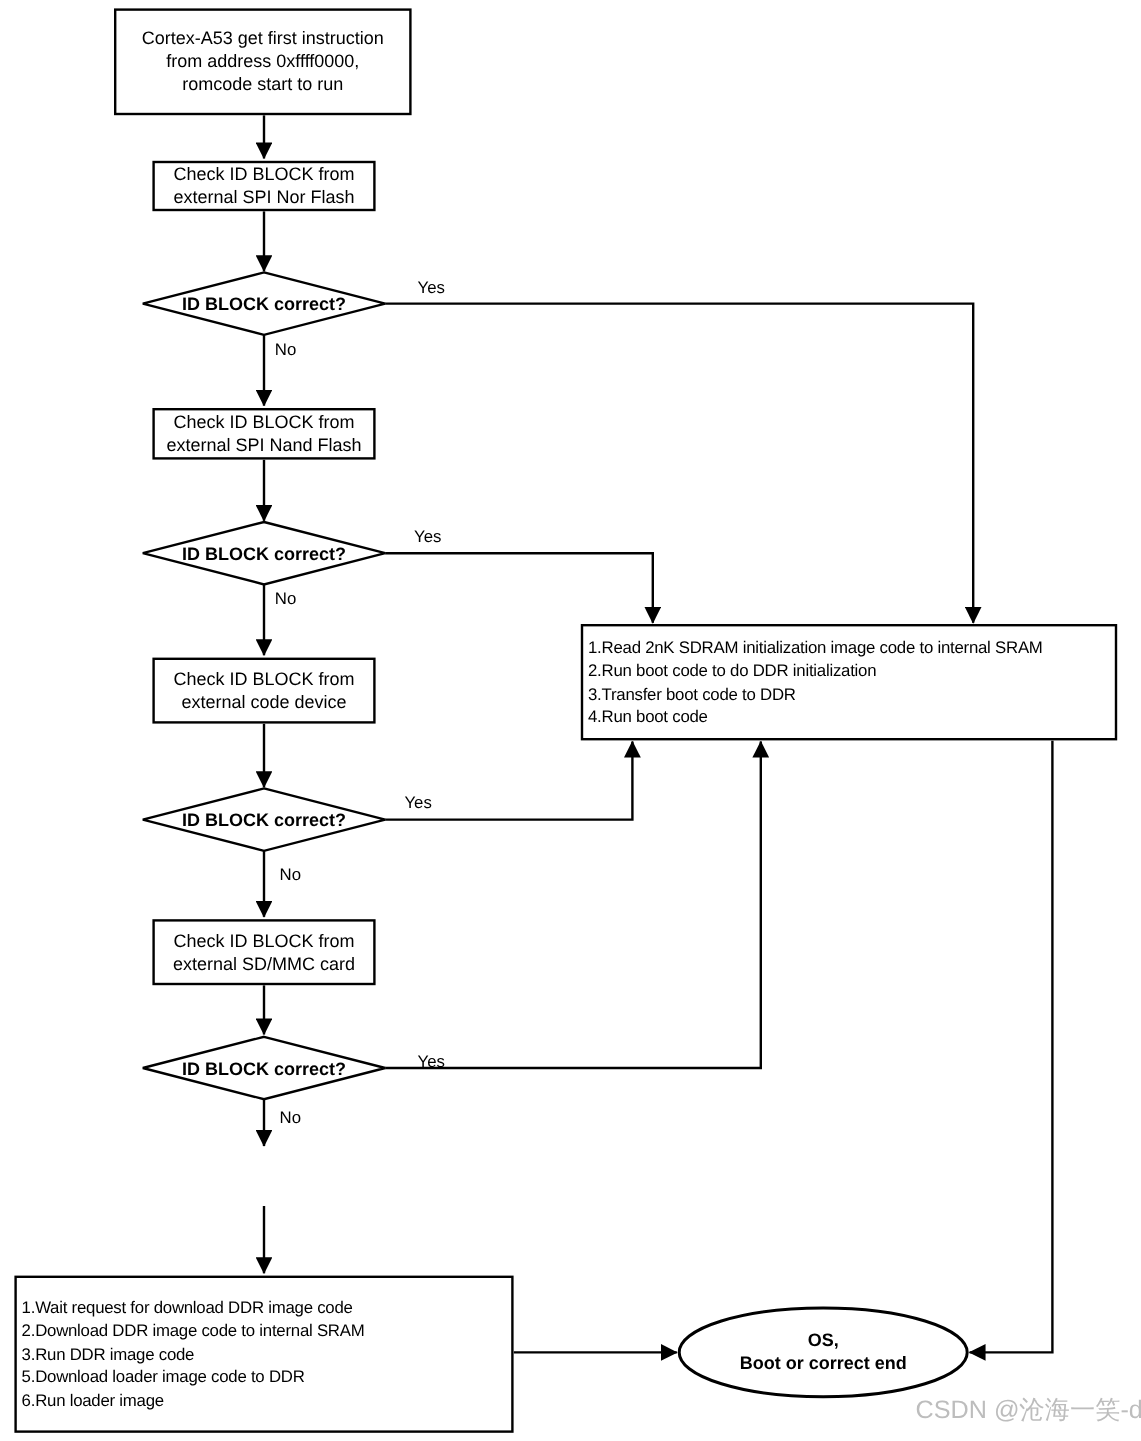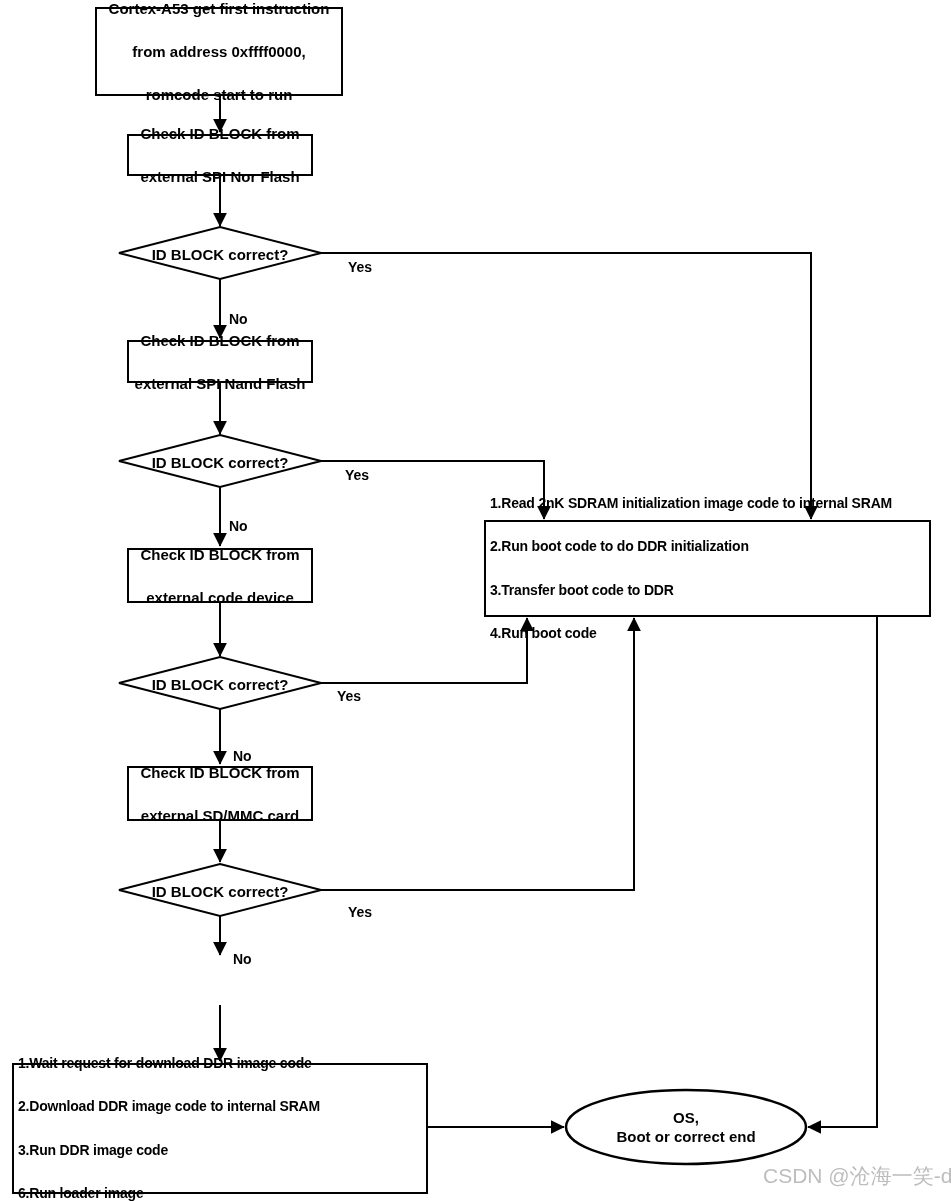"Cortex-A53 get first instruction" .node { font-weight: bold -> normal; gap: 24px -> none }
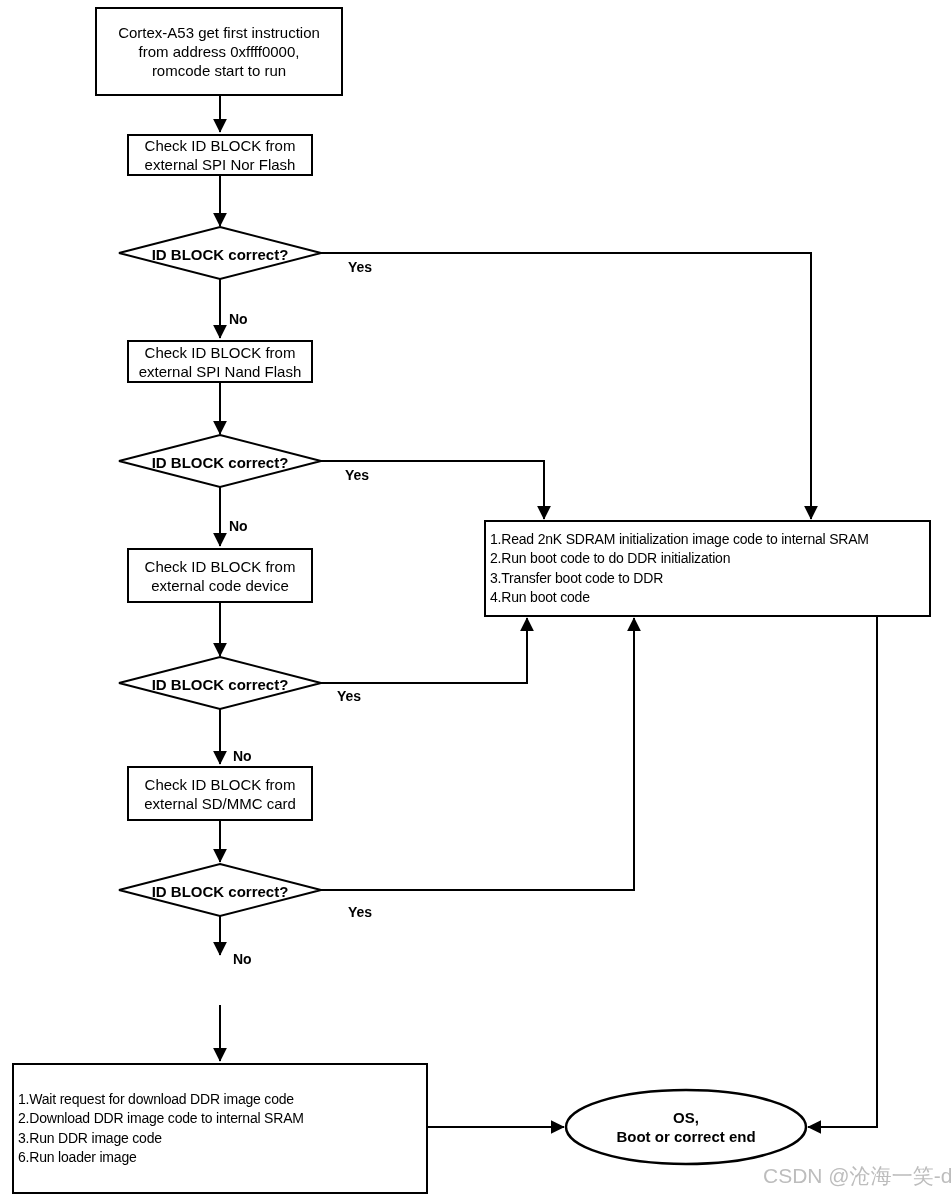"Yes" .edge-label { font-weight: bold -> normal; margin-top: 28px -> none }
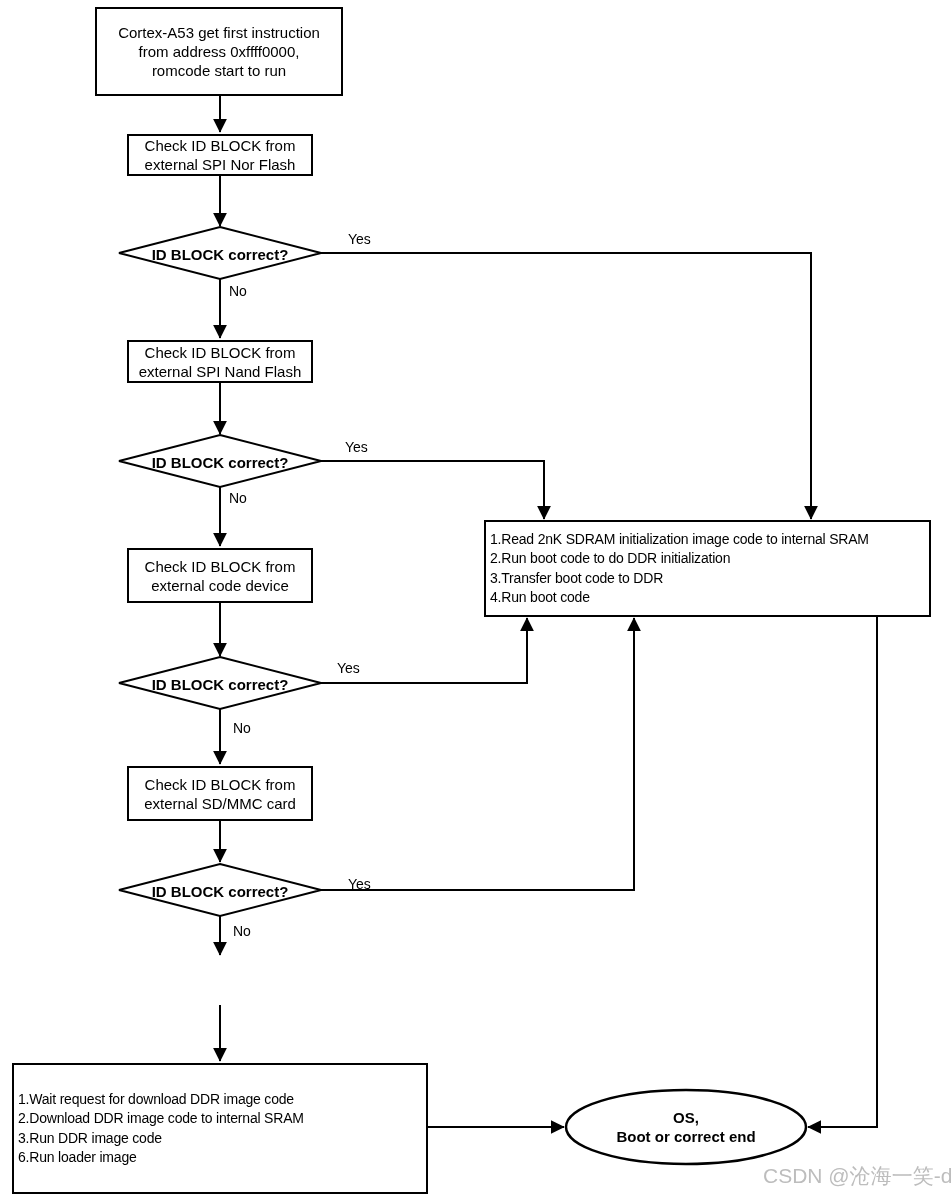"5.Download loader image code to" div.ln { html: none -> <div>5.Download loader image code to DDR</div> }
